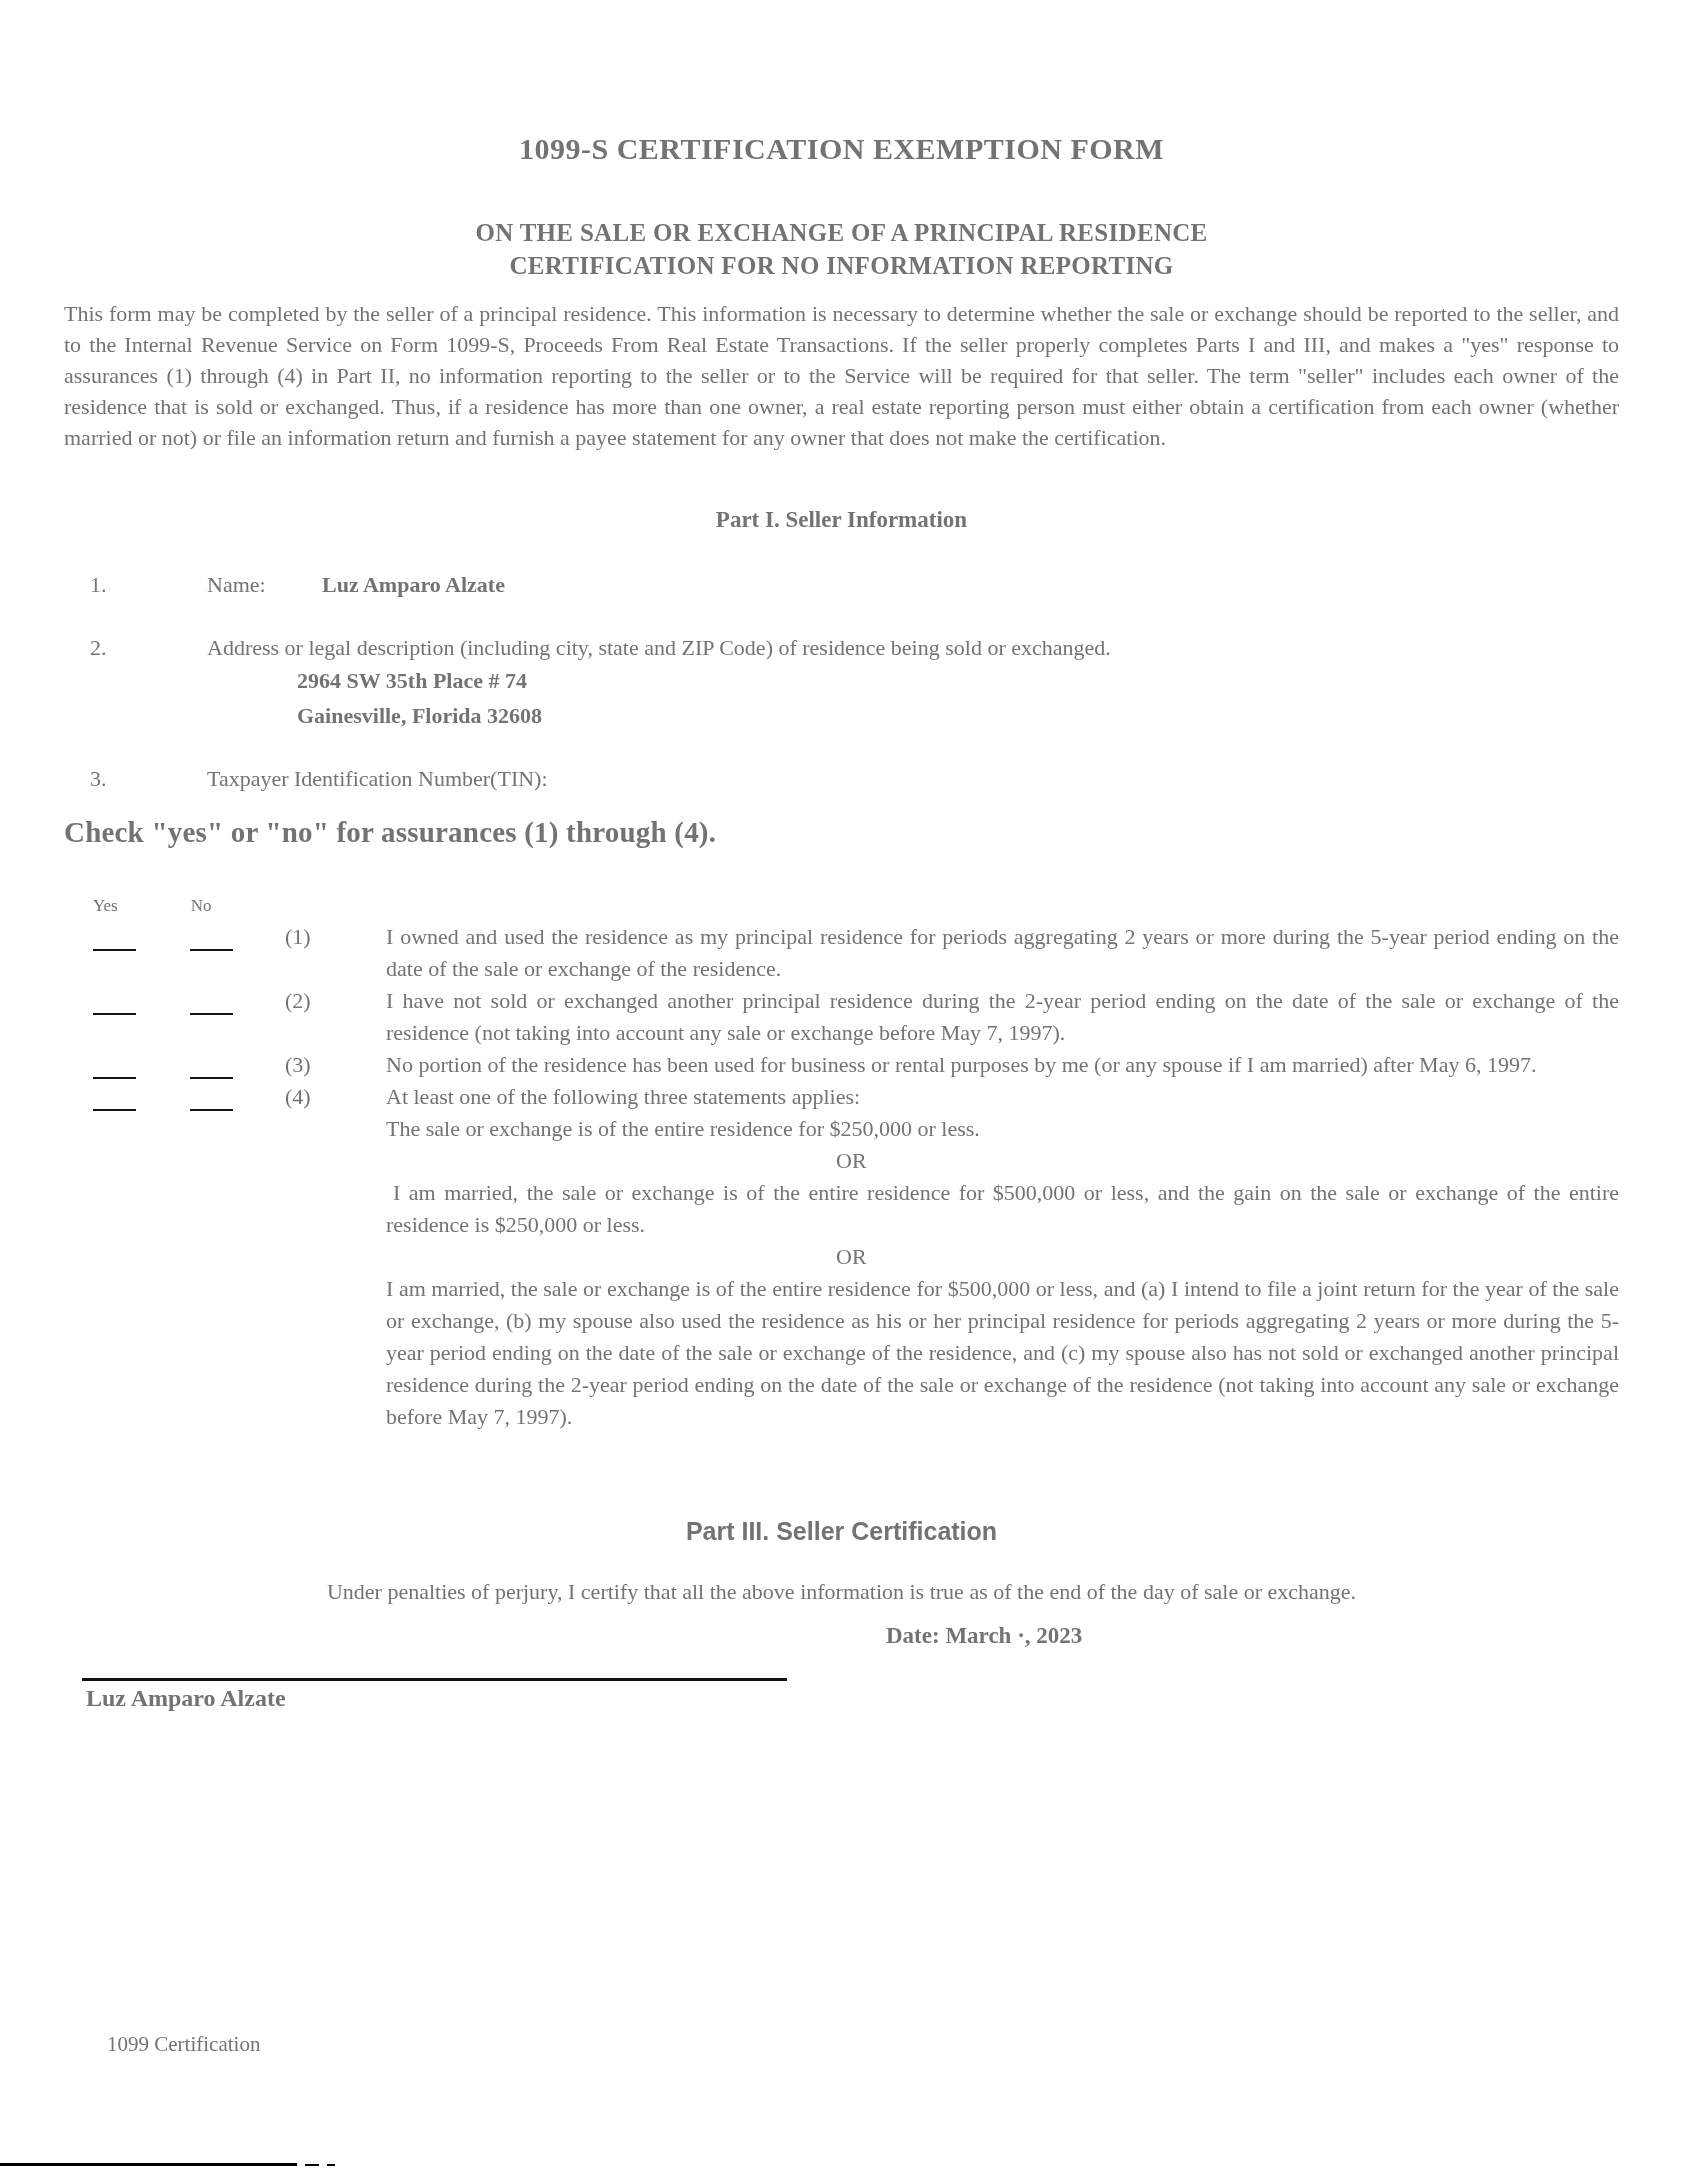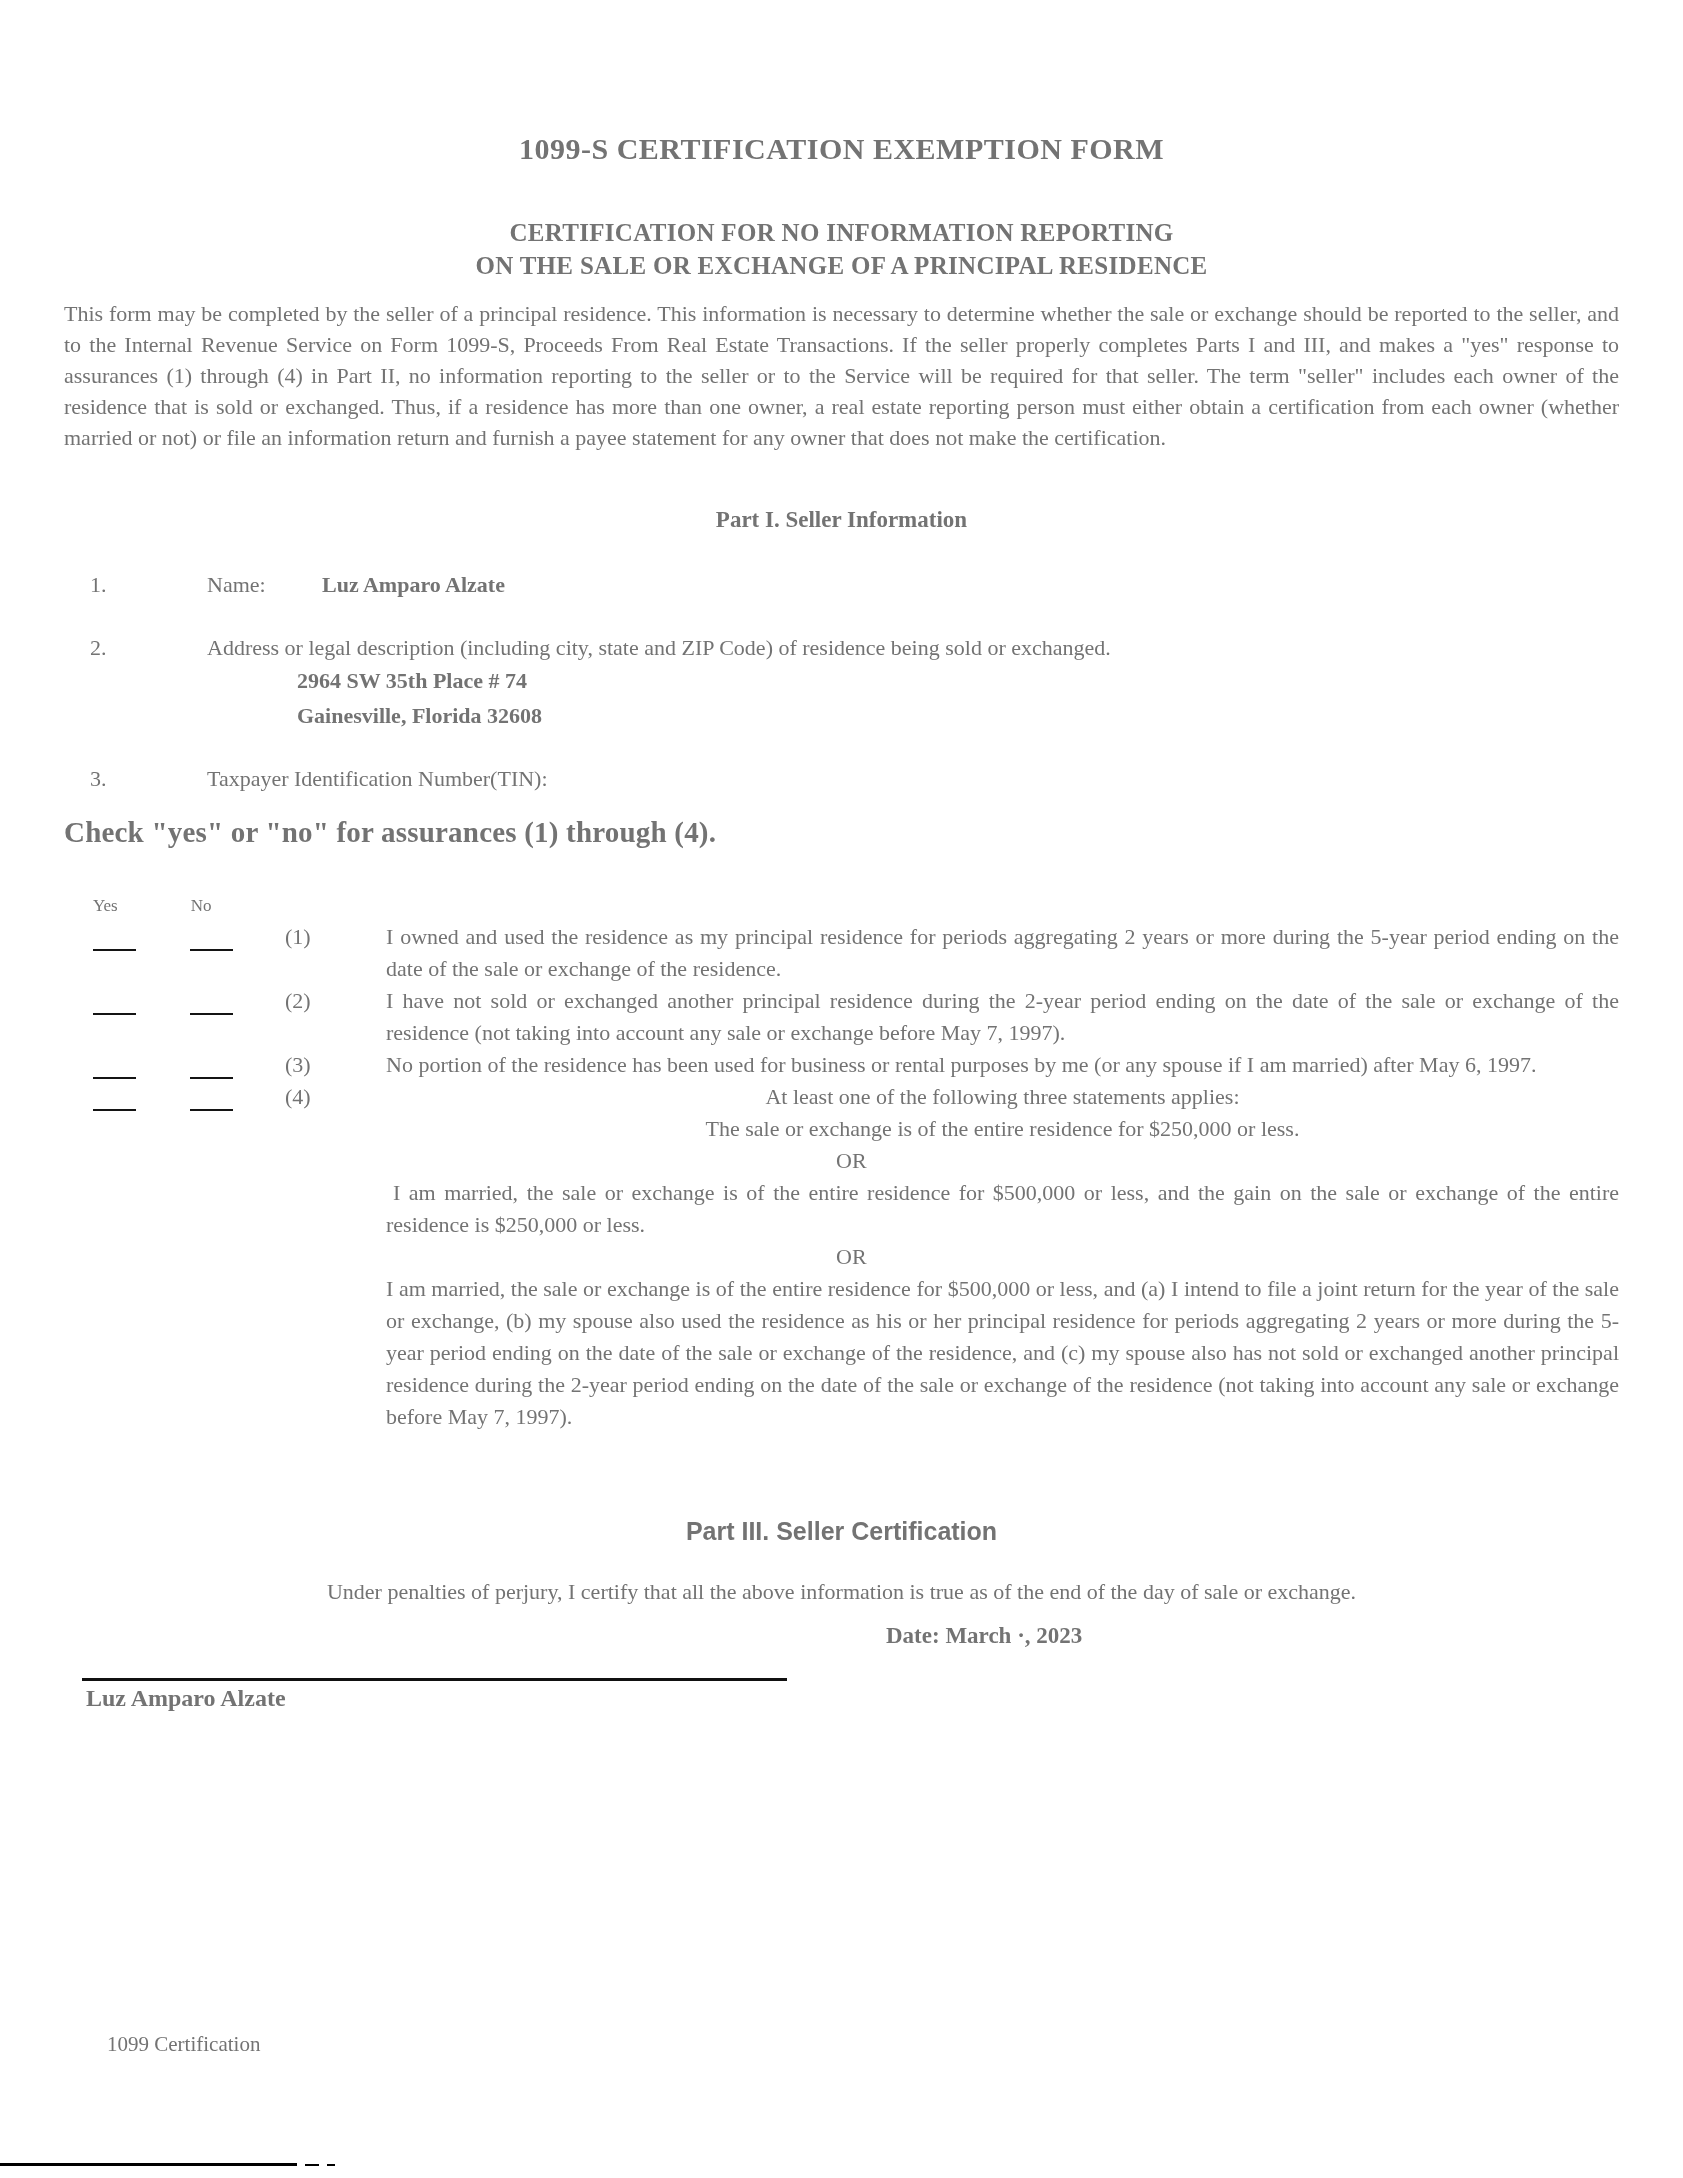"CERTIFICATION FOR NO INFORMATION" div { order: before "ON THE SALE OR EXCHANGE" -> after "ON THE SALE OR EXCHANGE" }
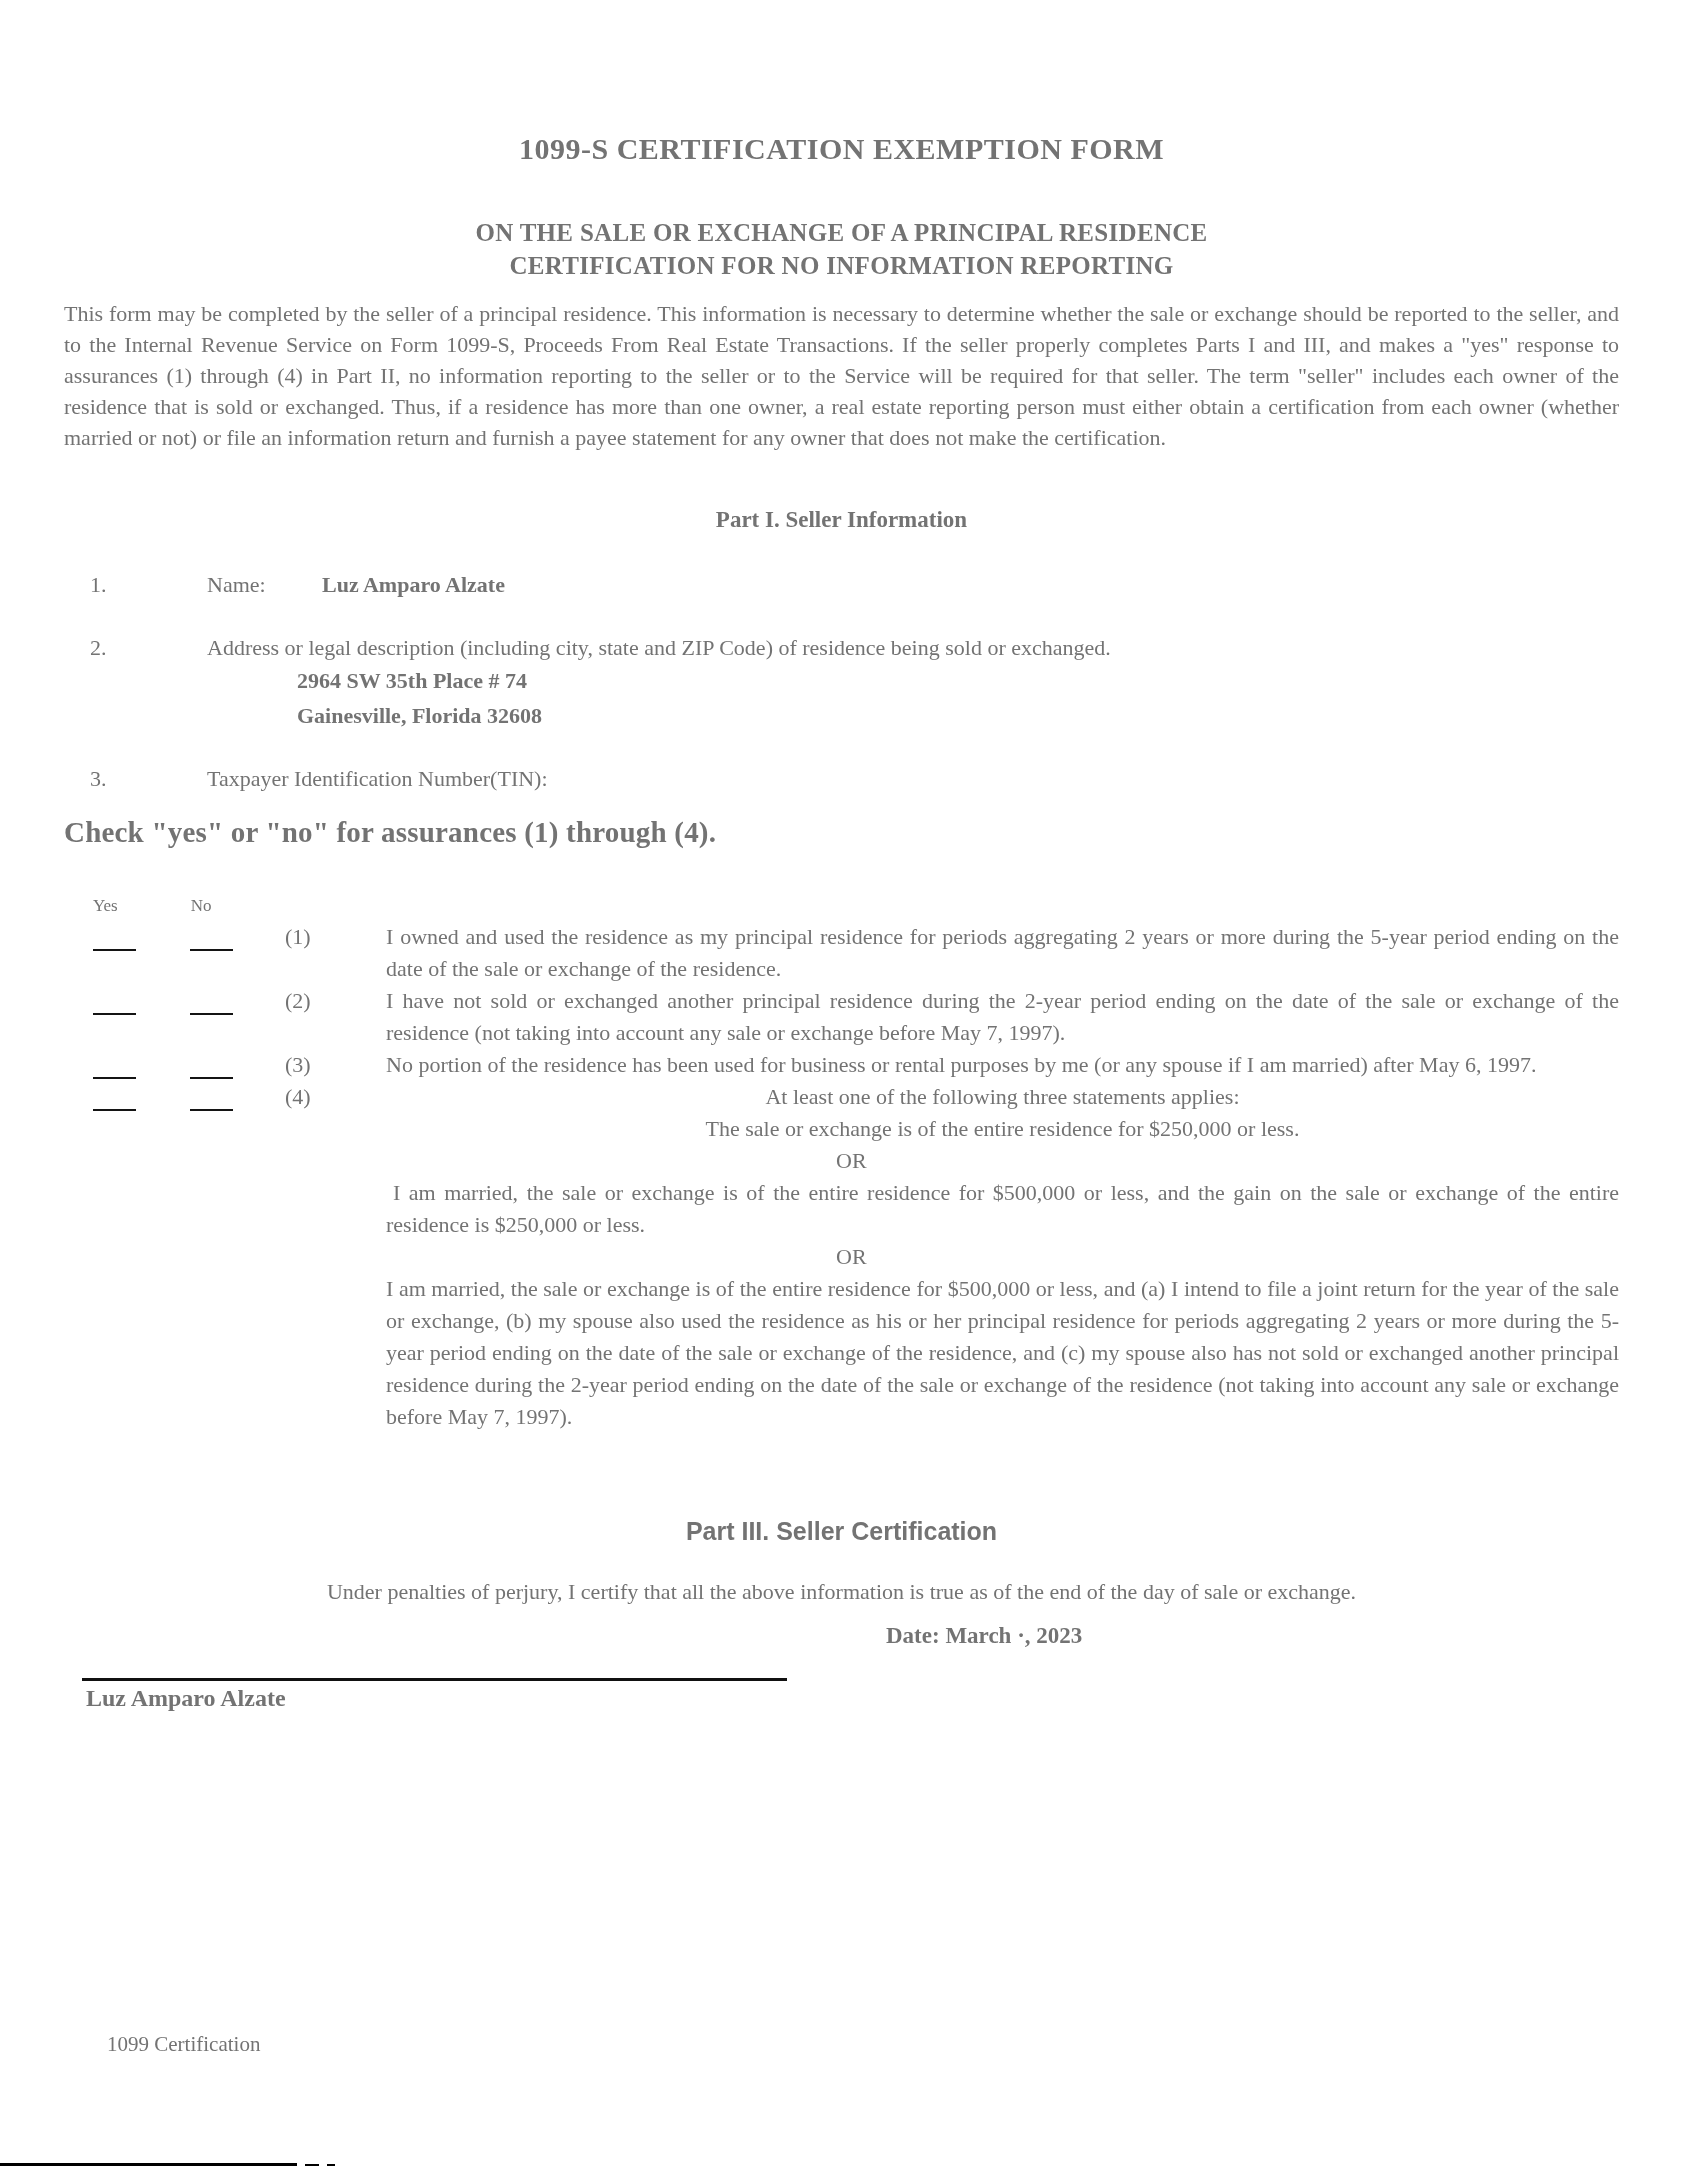"At least one of the" .no-just { text-align: center -> left }
